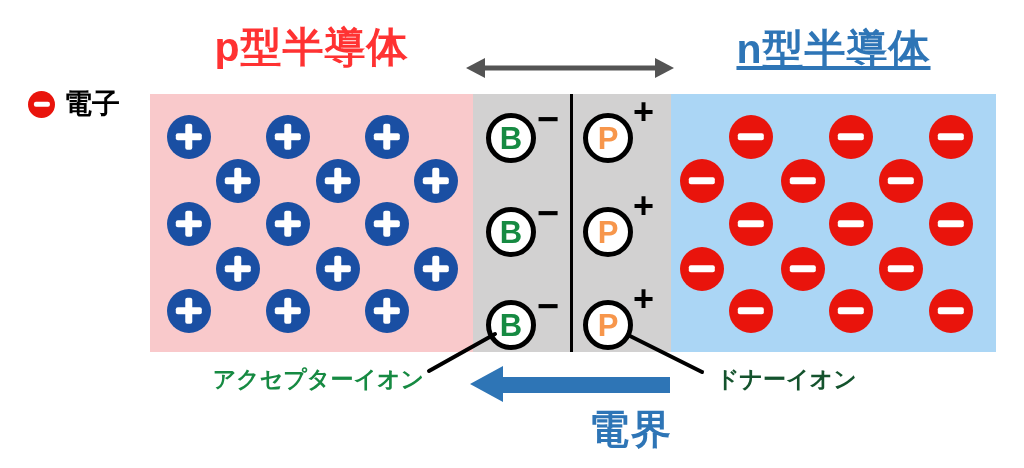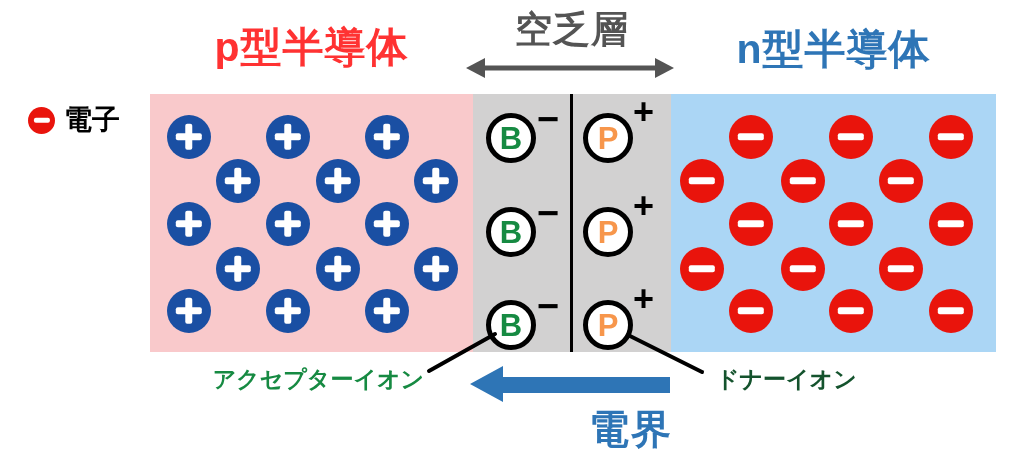"空乏層" div.title { html: <div>空乏層</div> -> none }
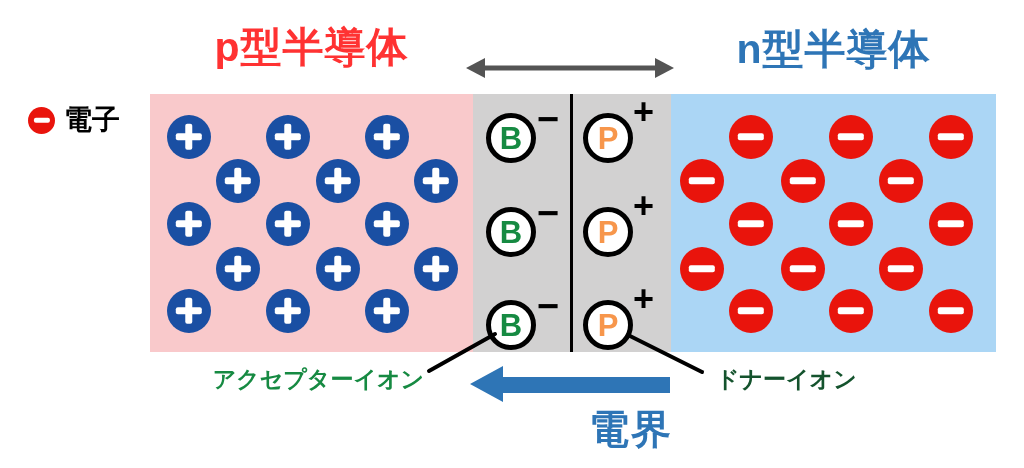"n型半導体" .title-n { text-decoration: none -> underline }
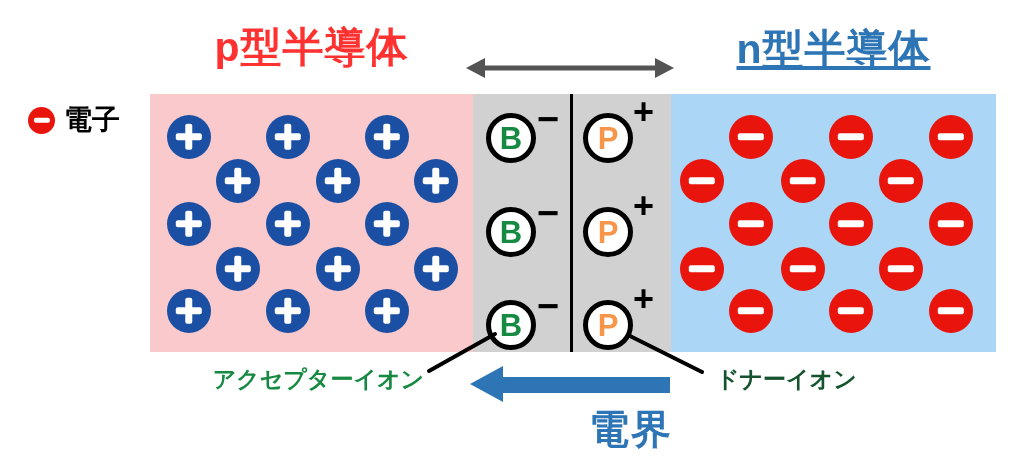"電子" .legend { top: 106px -> 90px }
